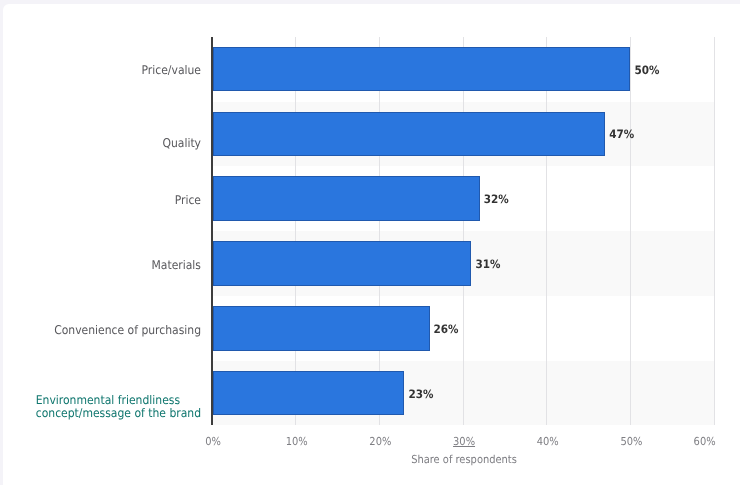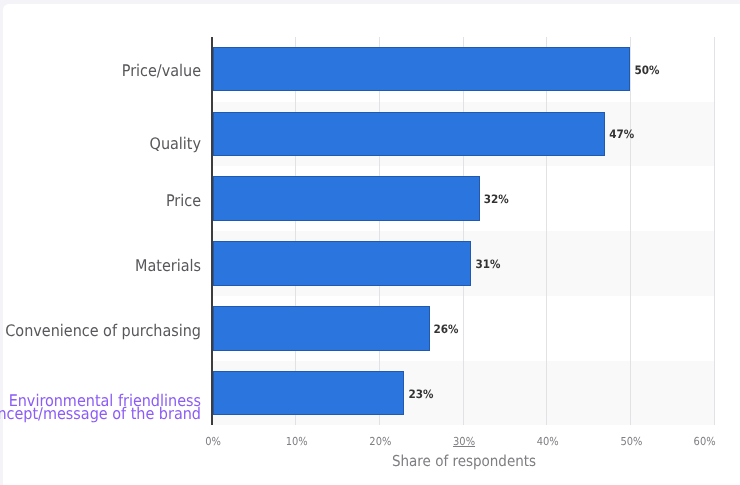"Price/value" .catlabel span { font-size: 16px -> 12px; text-align: right -> none }
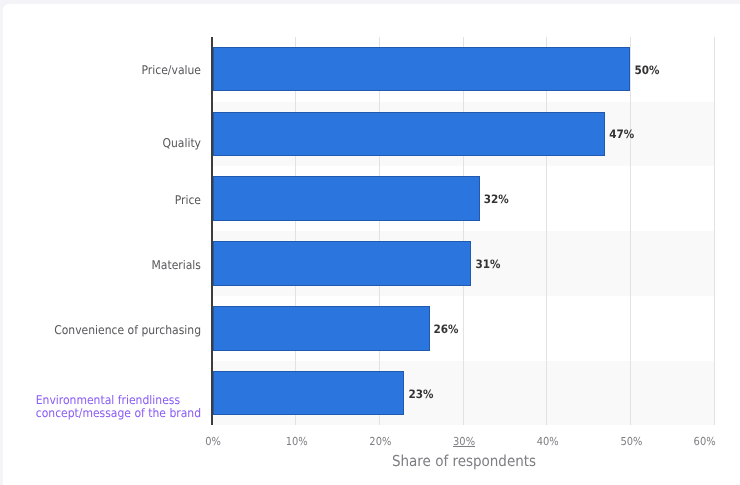"Environmental friendliness" span { color: #8b5cf6 -> #0f766e }
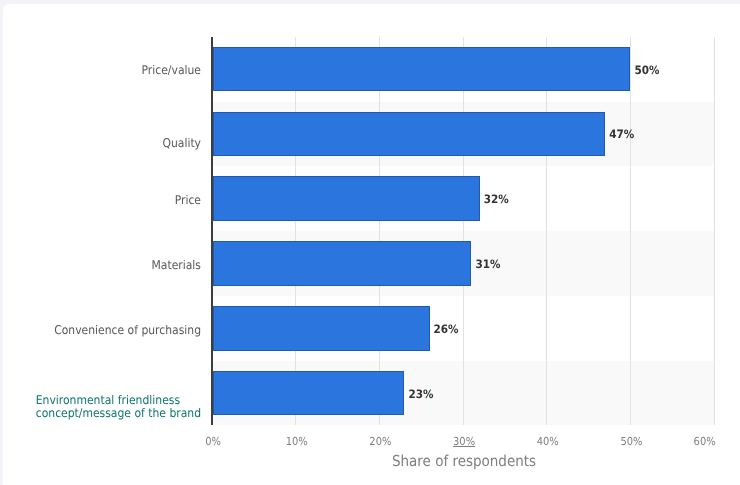"Share of respondents" .xtitle { font-size: 15px -> 11px }
